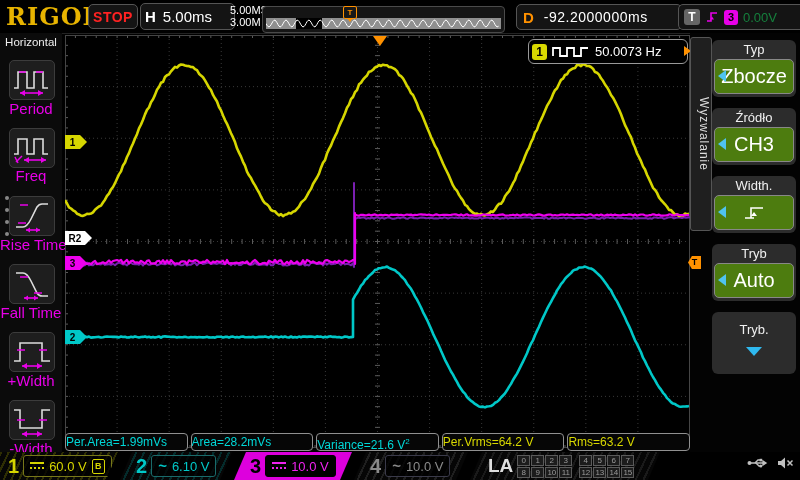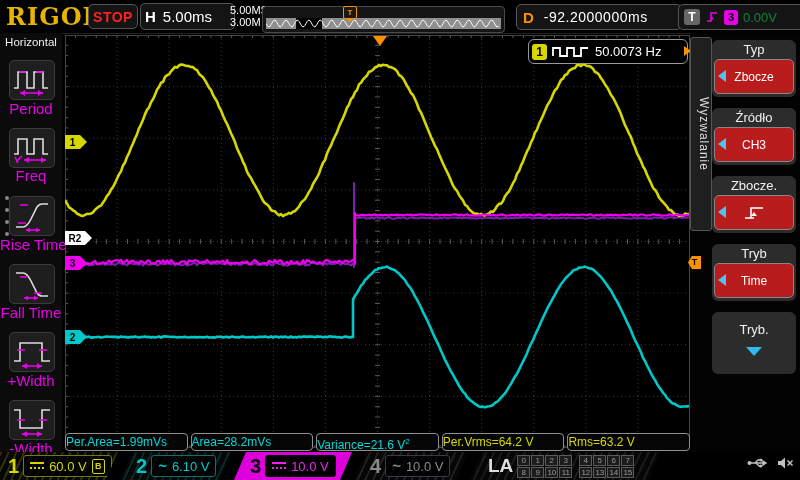"Zbocze" .rm-value { background: #b91c1c -> #4d7c0f; font-size: 12px -> 20px }
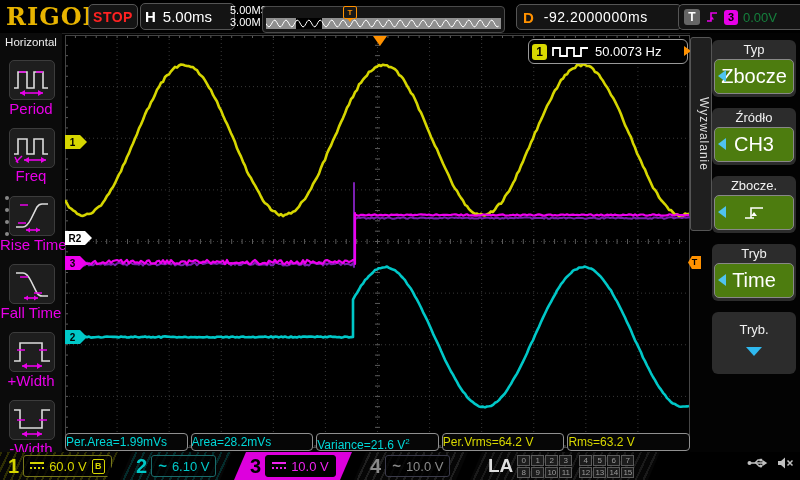"Zbocze." div.rm-label { text: Zbocze -> Width }
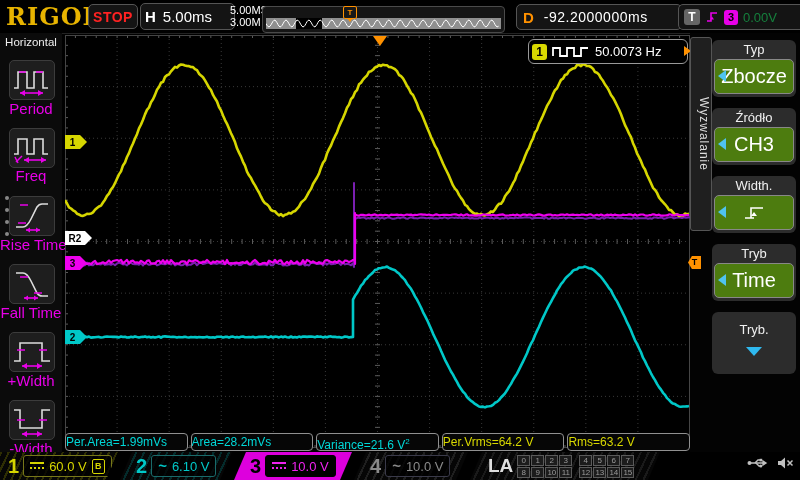"Time" span { text: Time -> Auto }
